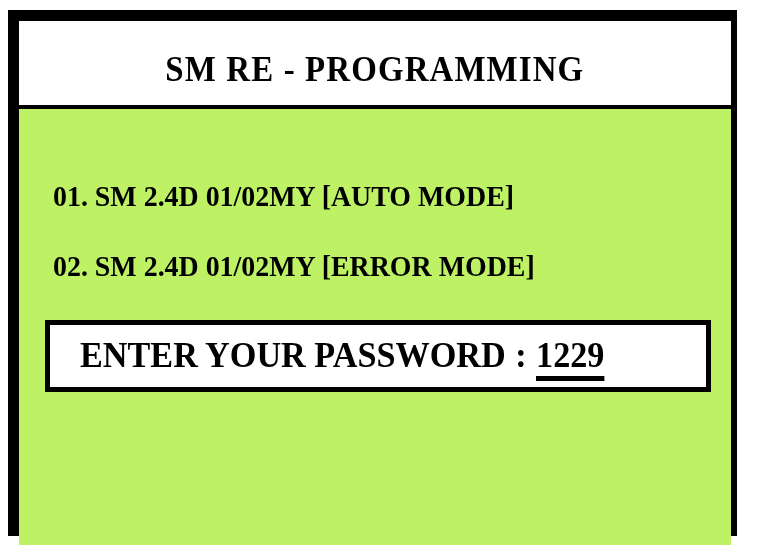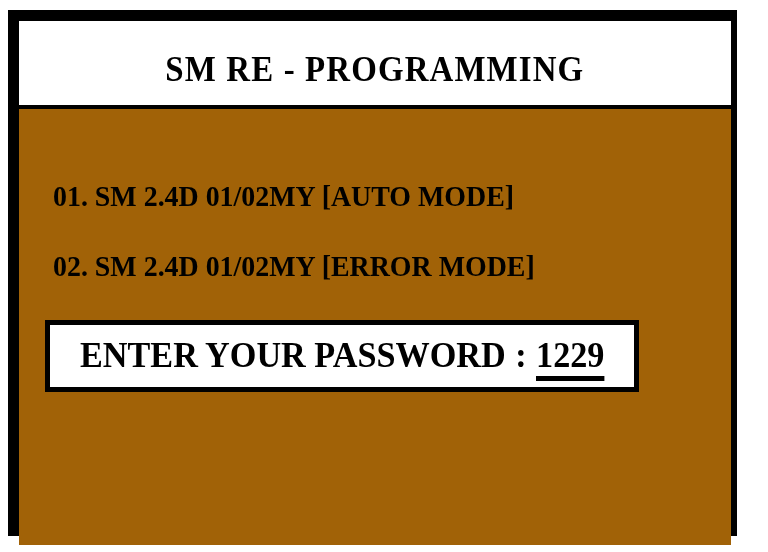"01. SM 2.4D 01/02MY [AUTO" .body-area { background: #a16207 -> #bef264 }
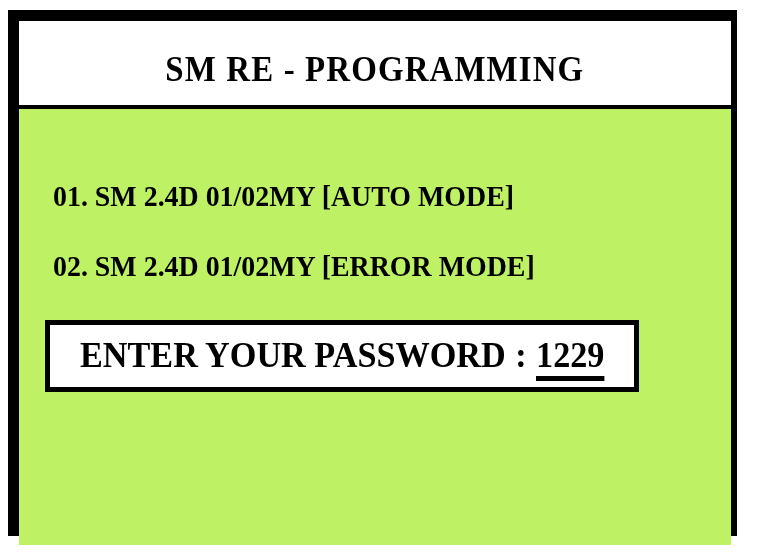"ENTER YOUR PASSWORD : 1229" .password-box { width: 594px -> 666px }
